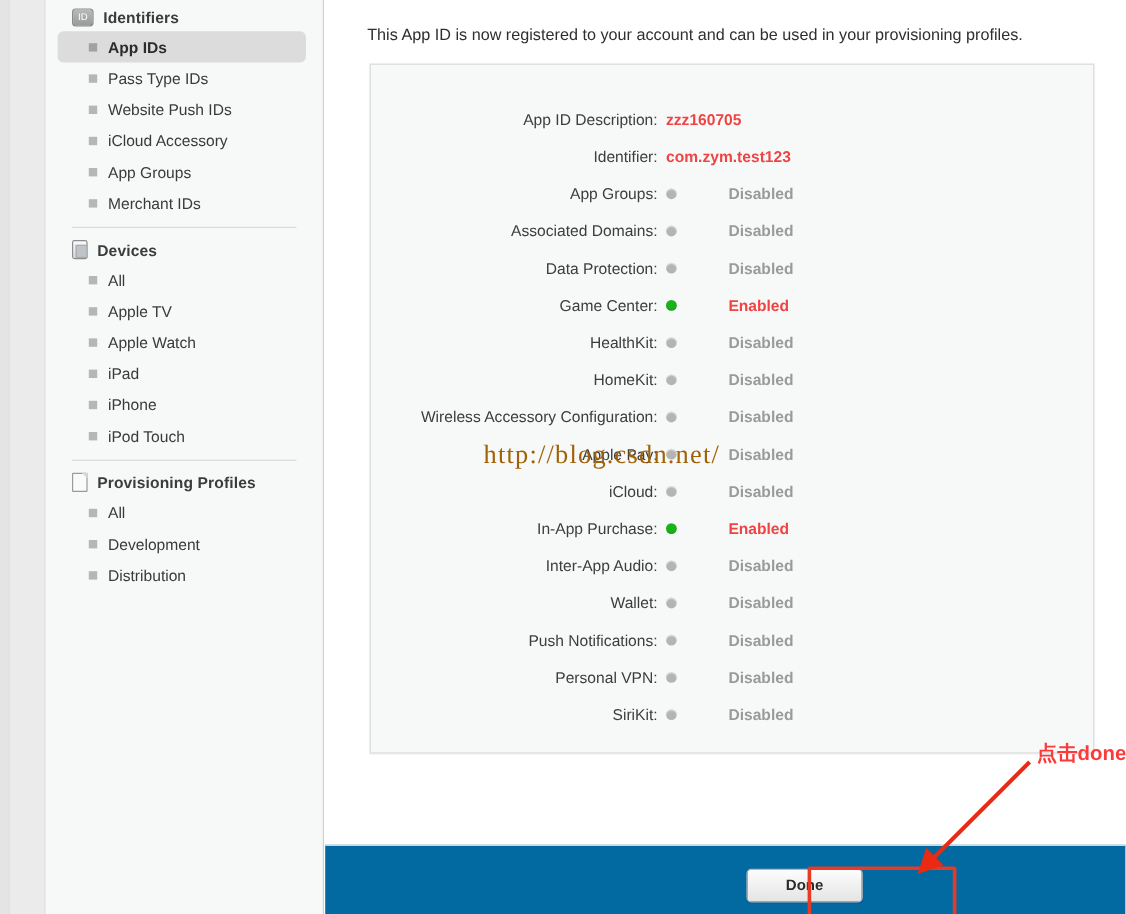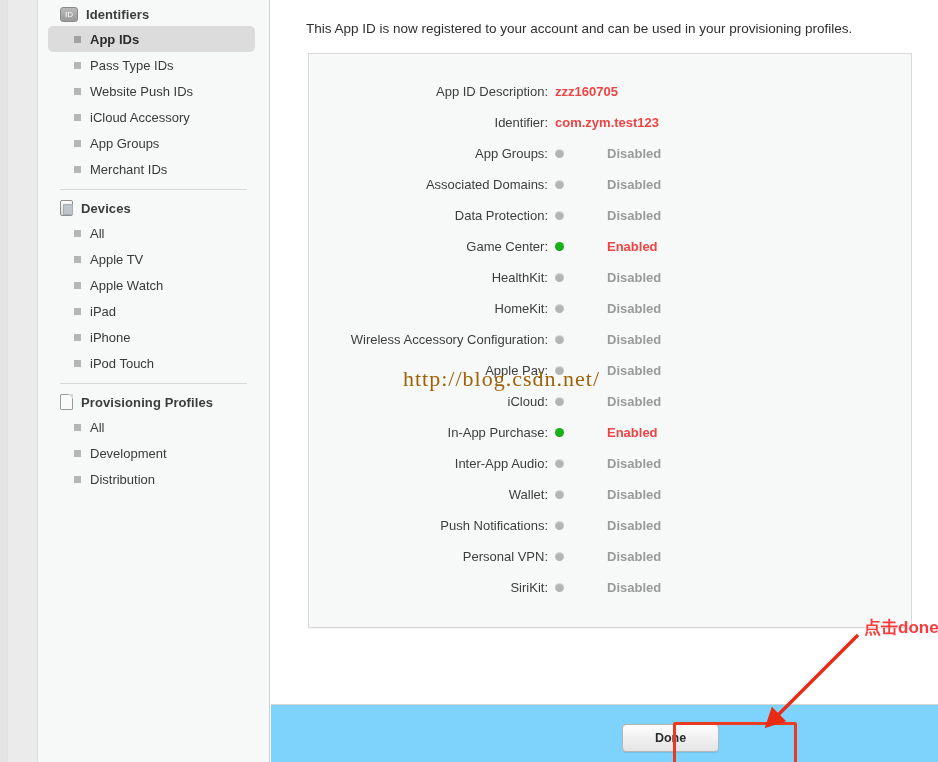"App ID Description:" .row { align-items: flex-start -> center }
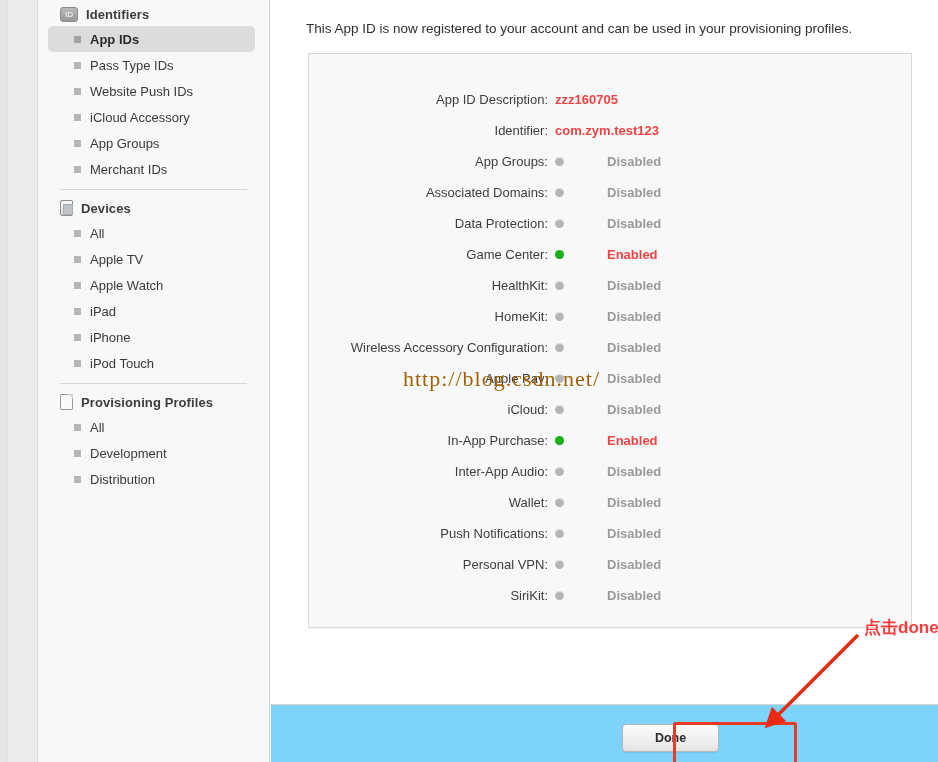"Done" .footer { background: #7dd3fc -> #0369a1 }
